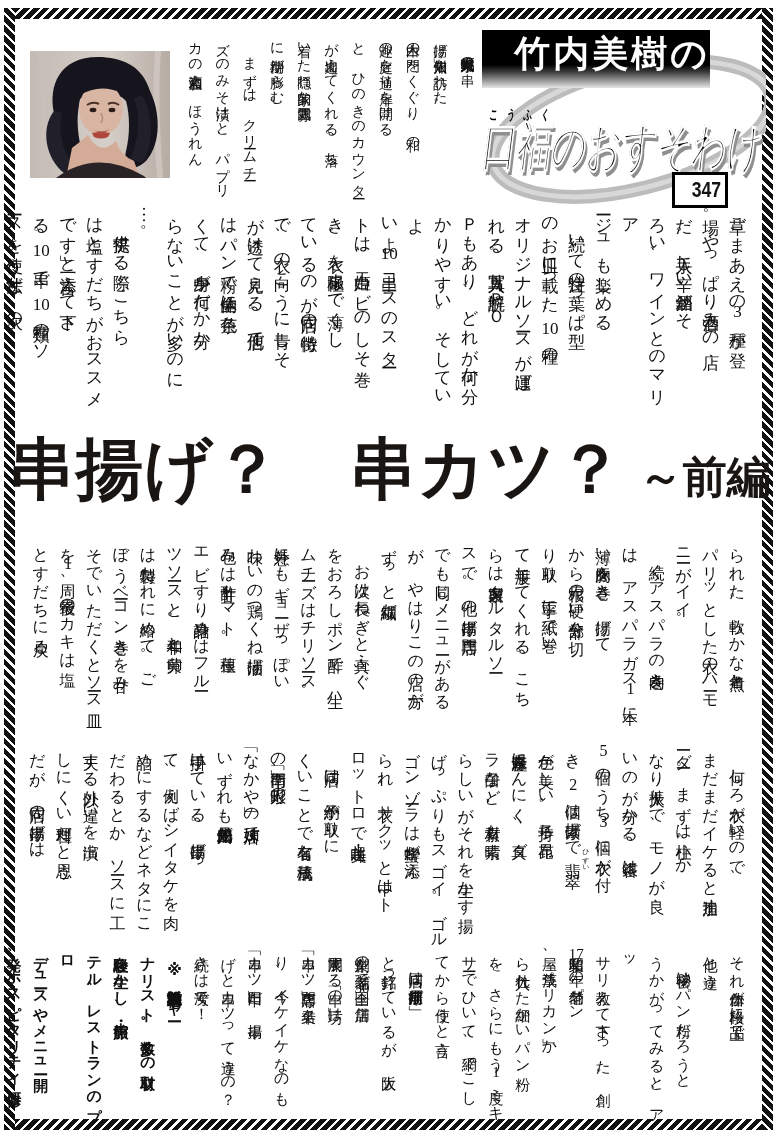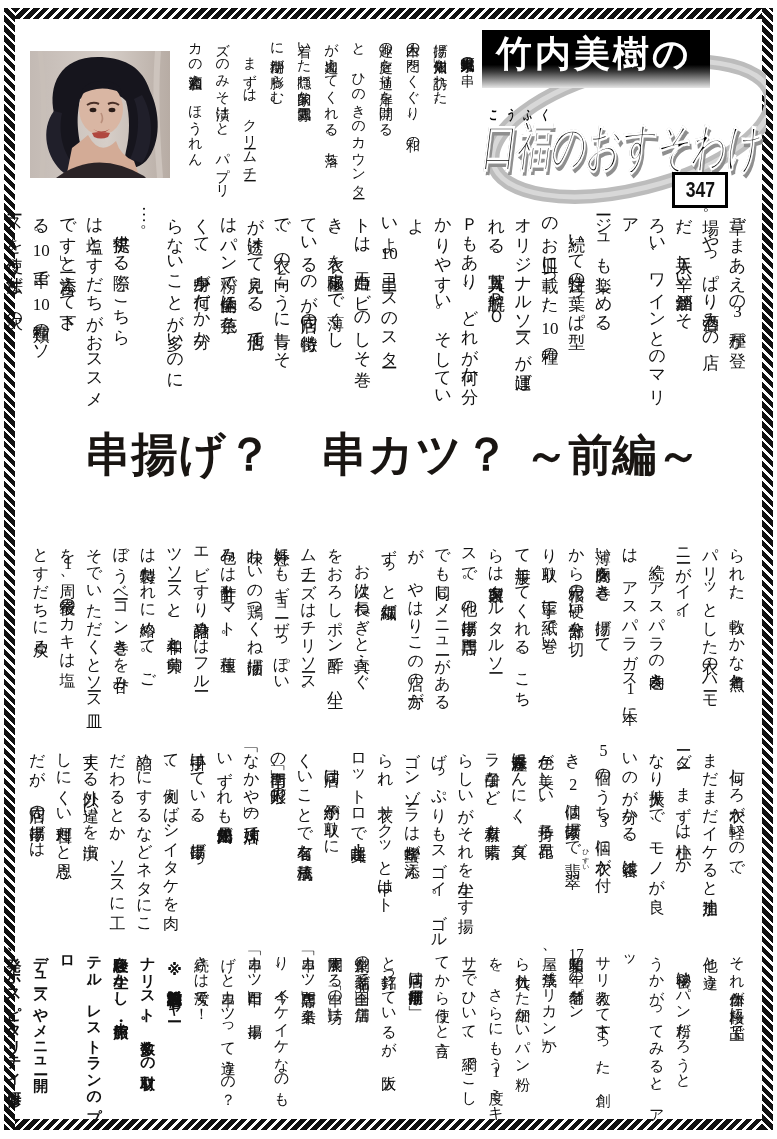"竹内美樹の" .banner { justify-content: none -> flex-end }
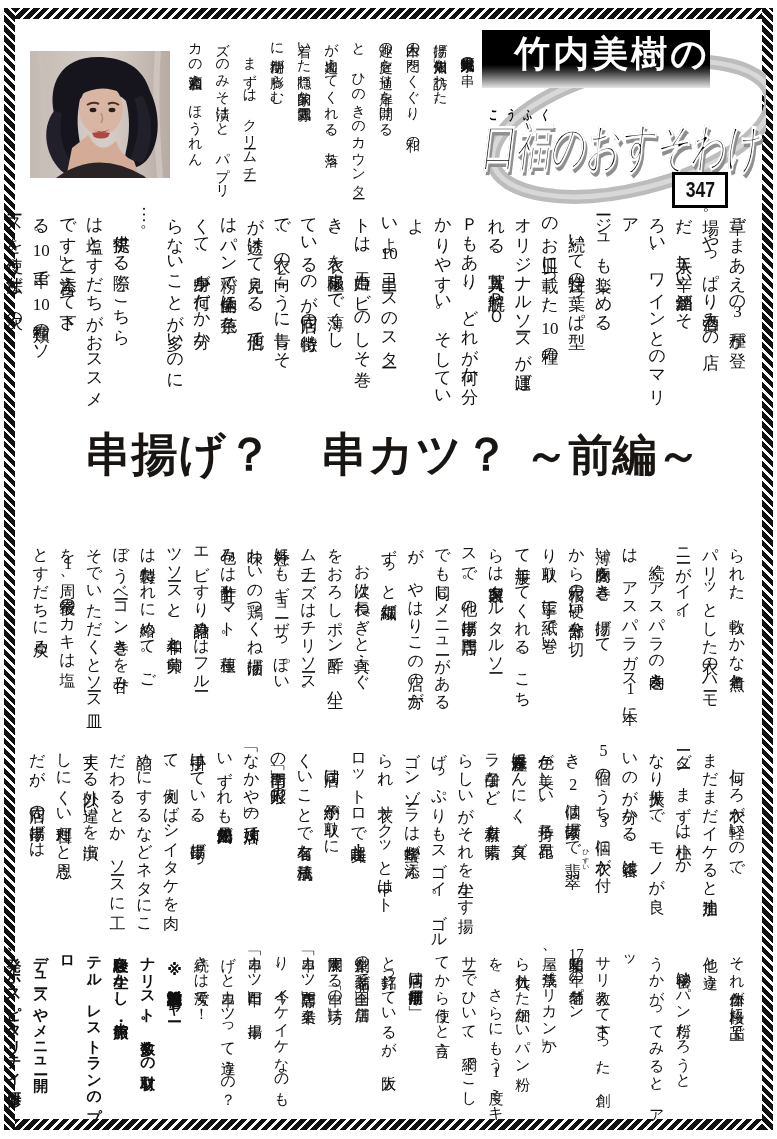"347" .numbox { justify-content: center -> flex-end }
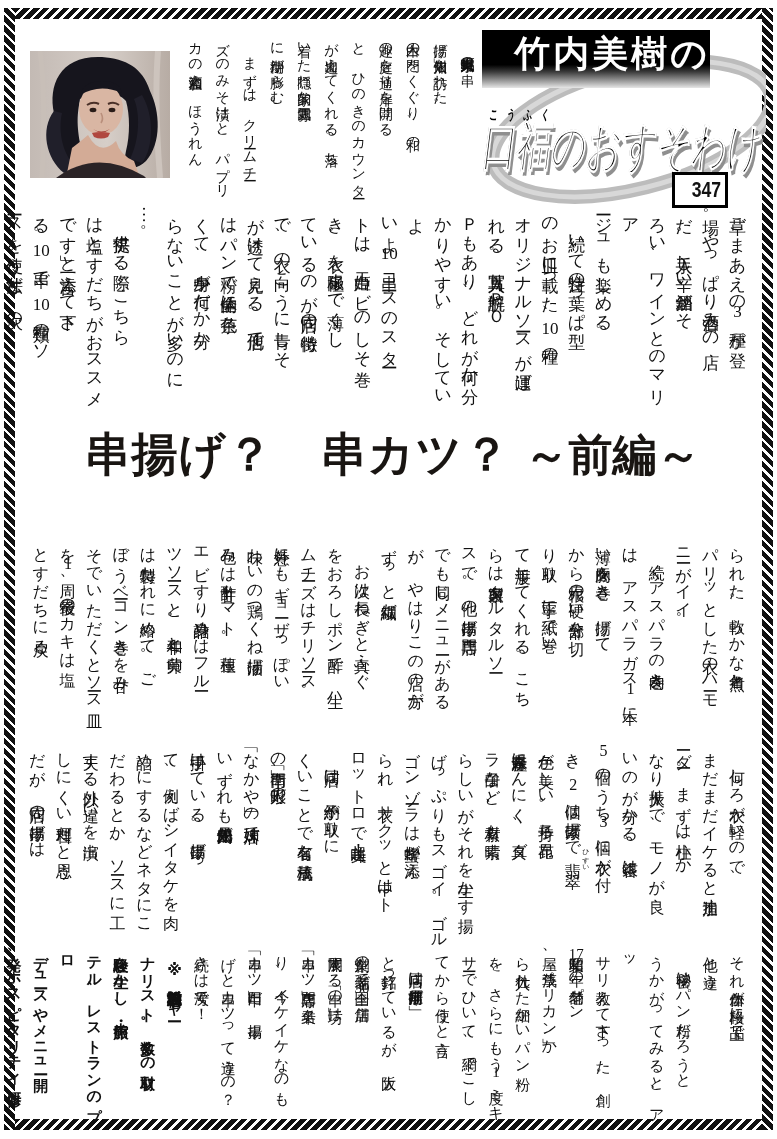"串揚げ？ 串カツ？" .hl-main { font-size: 46px -> 67px }
